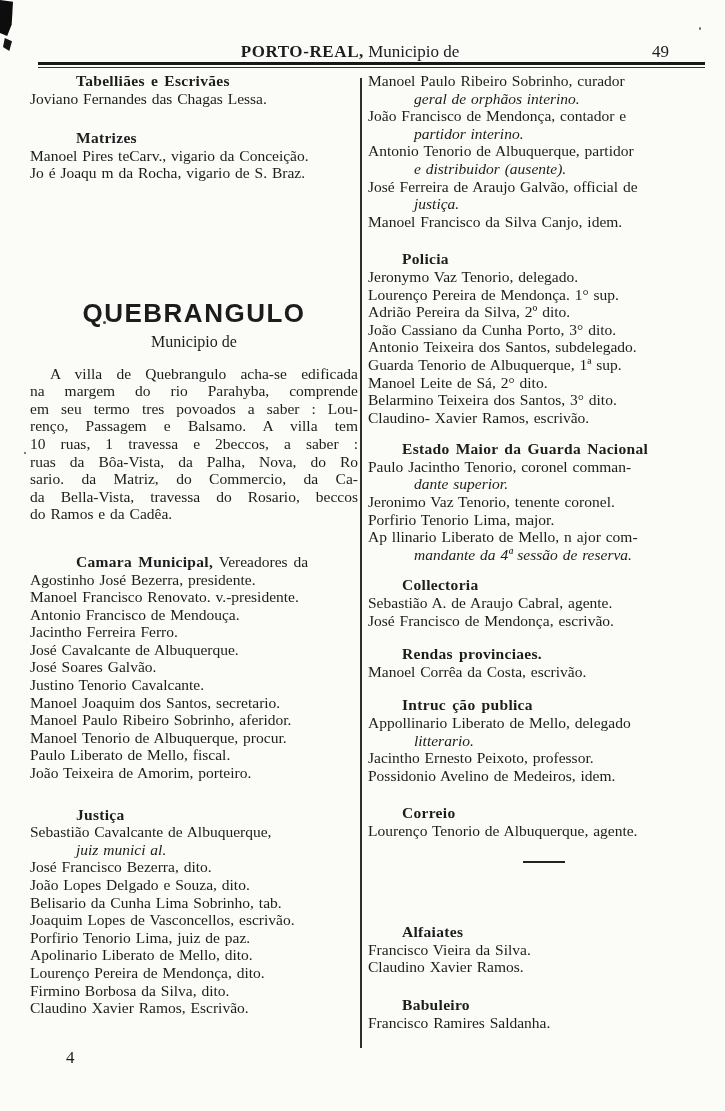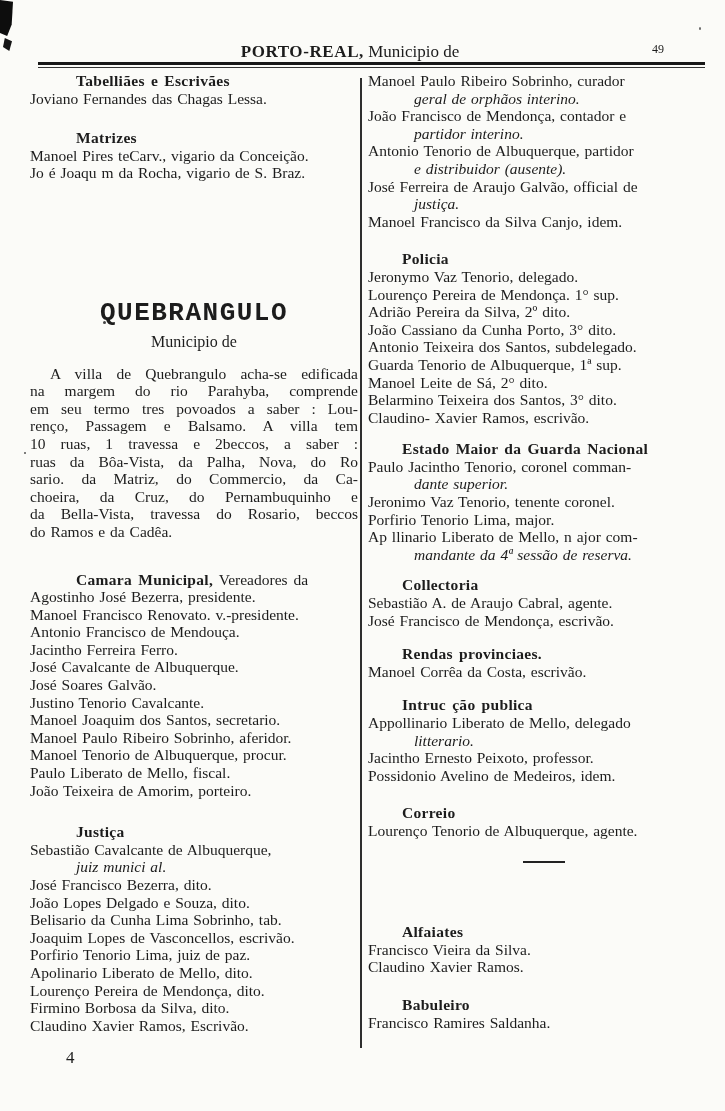"49" .page-number { font-size: 12px -> 17px }
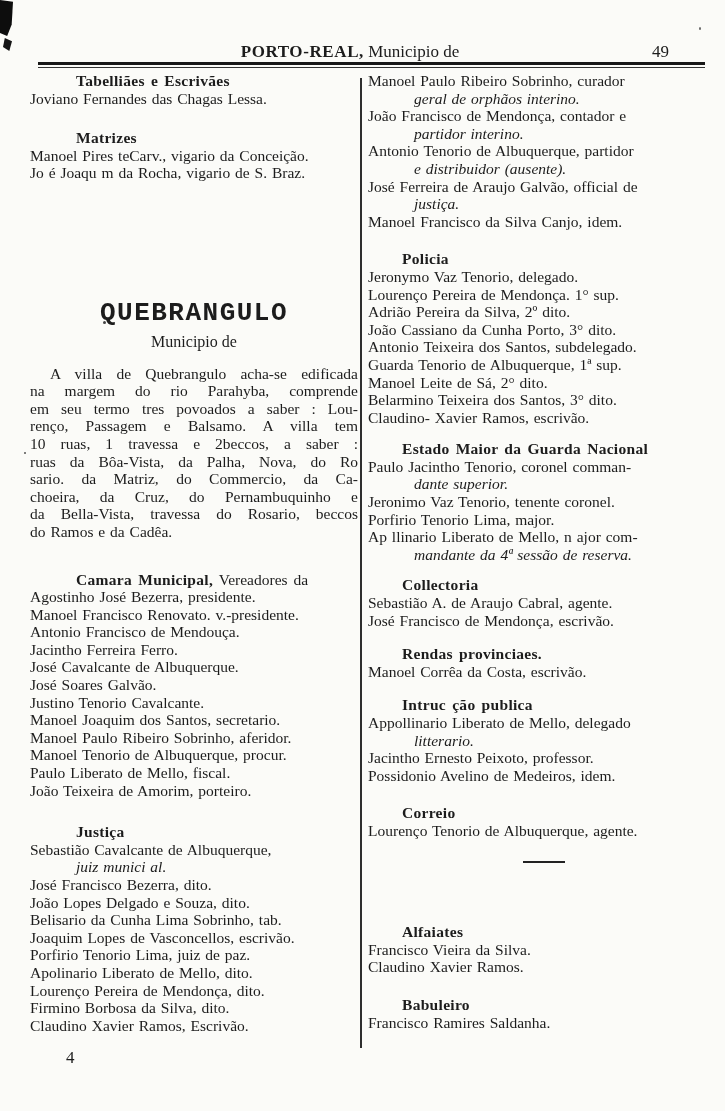"QUEBRANGULO" .title-main { font-family: Liberation Mono, monospace -> Liberation Sans, sans-serif }
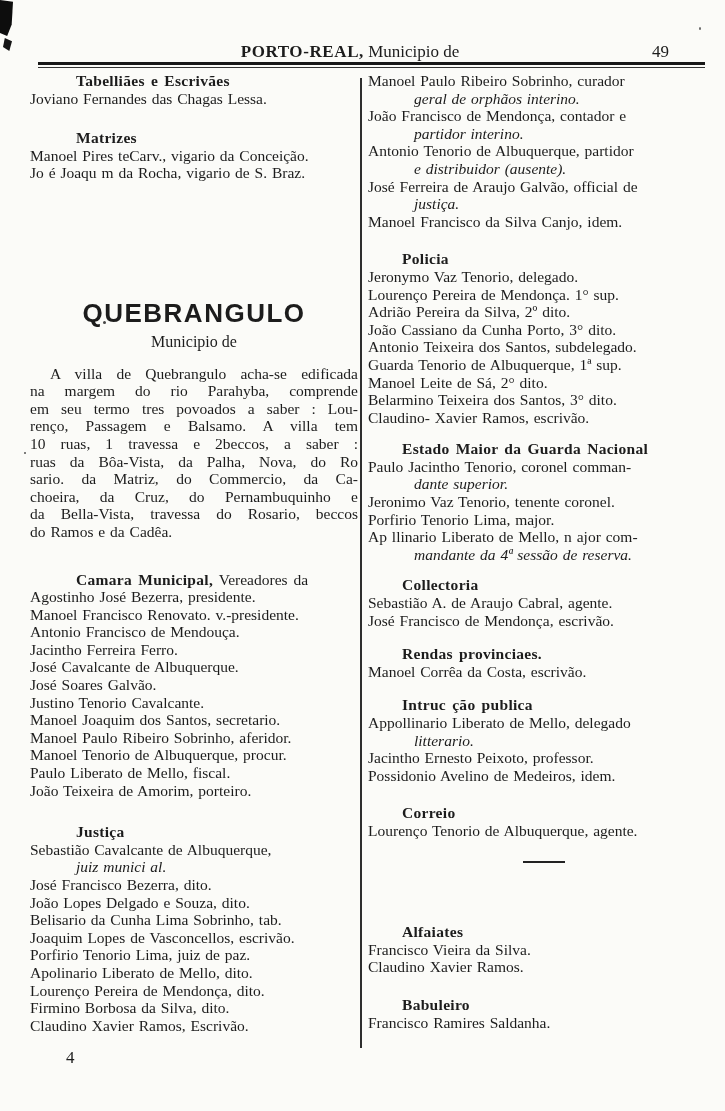"choeira, da Cruz, do Pernambuquinho" div.line { html: <div>choeira, da Cruz, do Pernambuquinho e</div> -> none }
